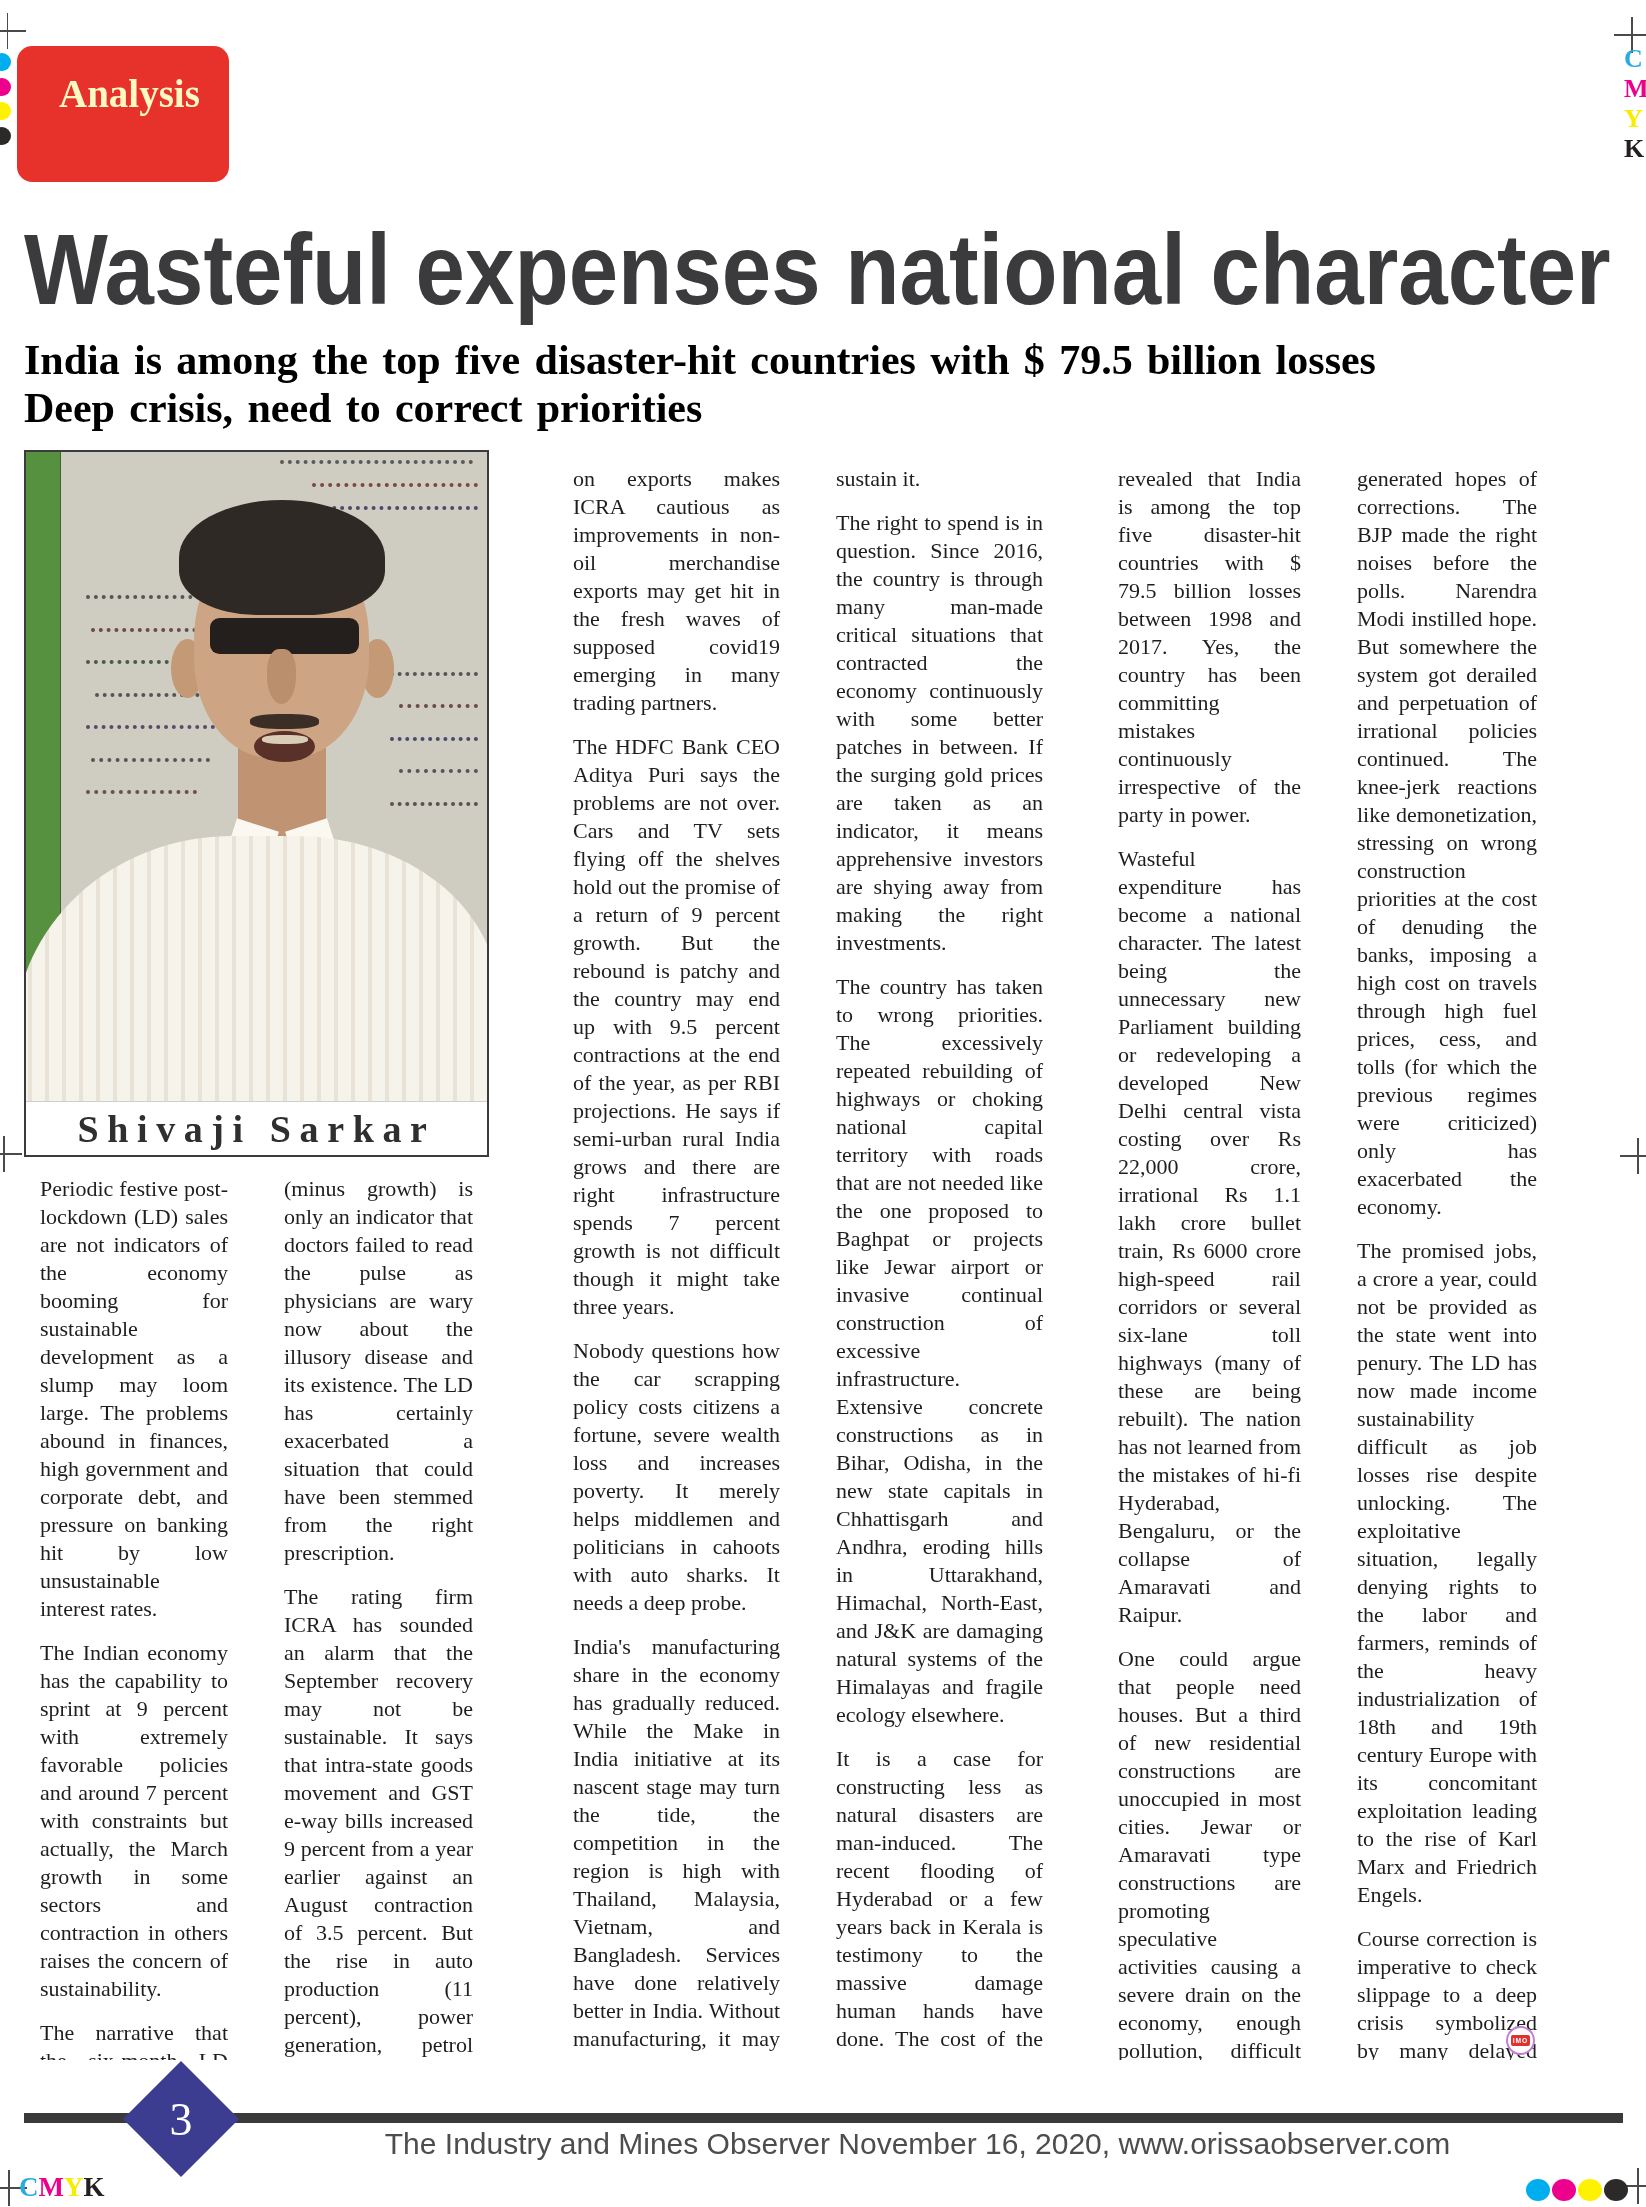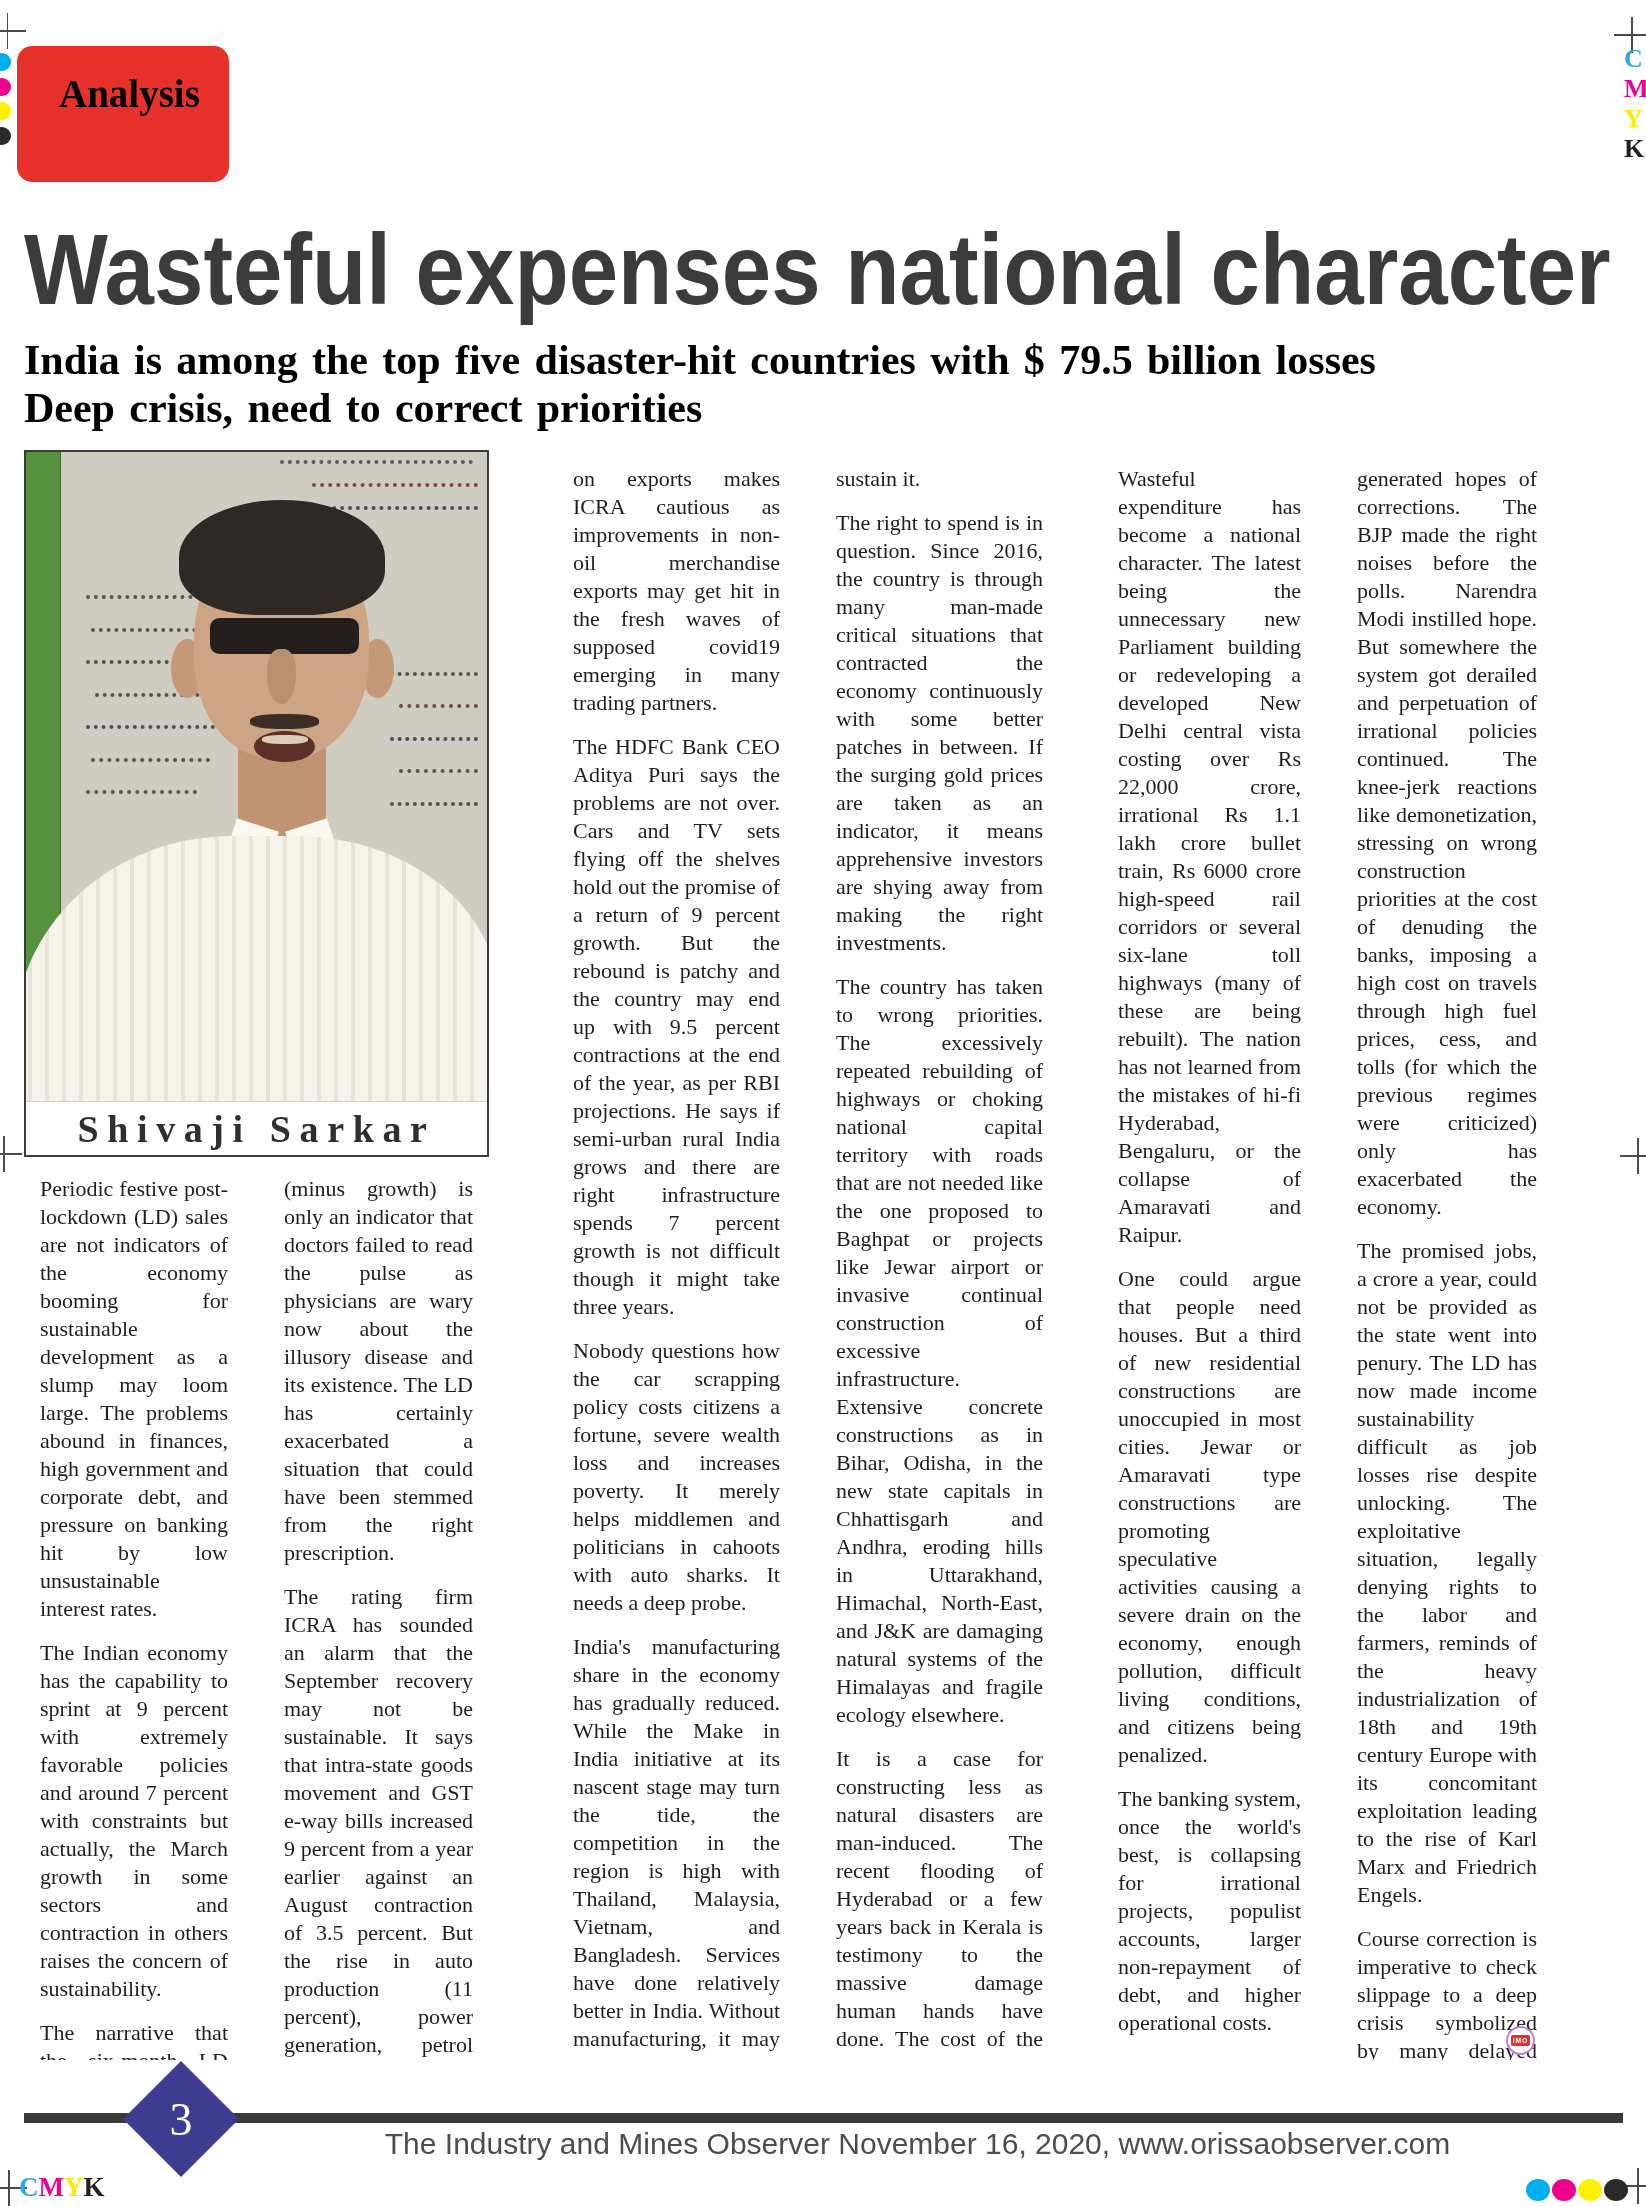"Analysis" .kicker span { color: #000000 -> #fef9c3 }
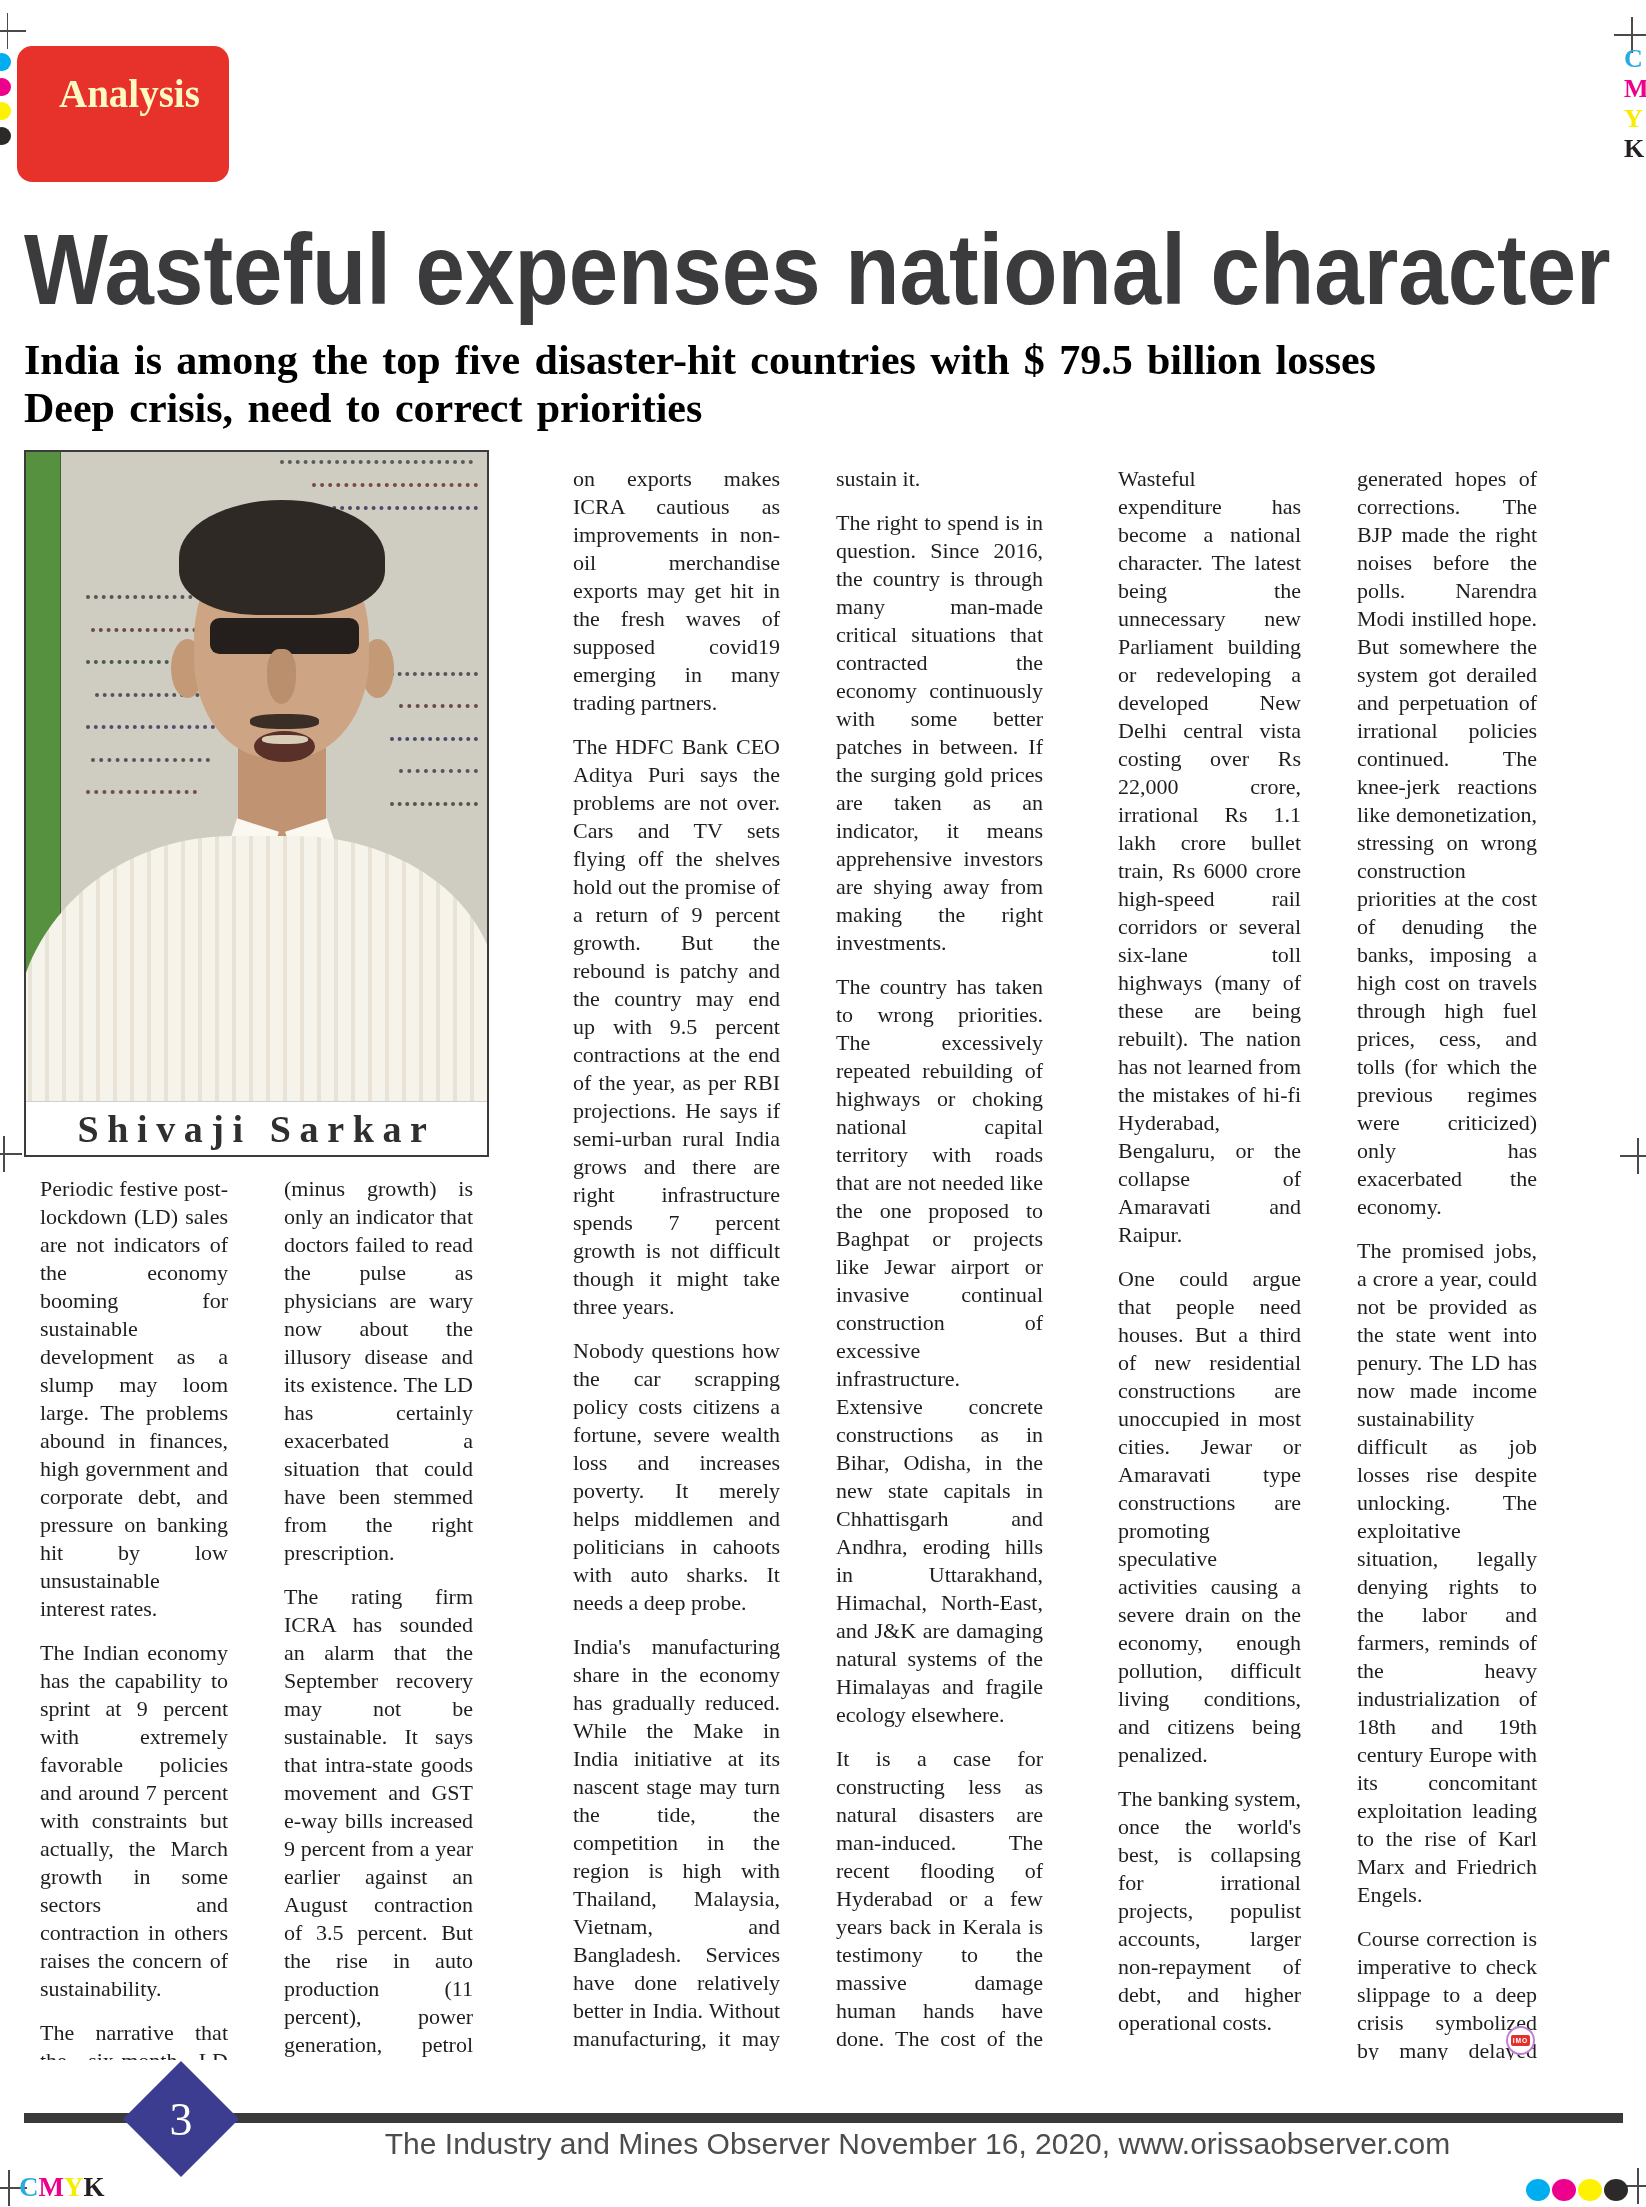"revealed that India is among" p { html: none -> <p>revealed that India is among the top five disaster-hit countries with $ 79.5 billion losses between 1998 and 2017. Yes, the country has been committing mistakes continuously irrespective of the party in power.</p> }
